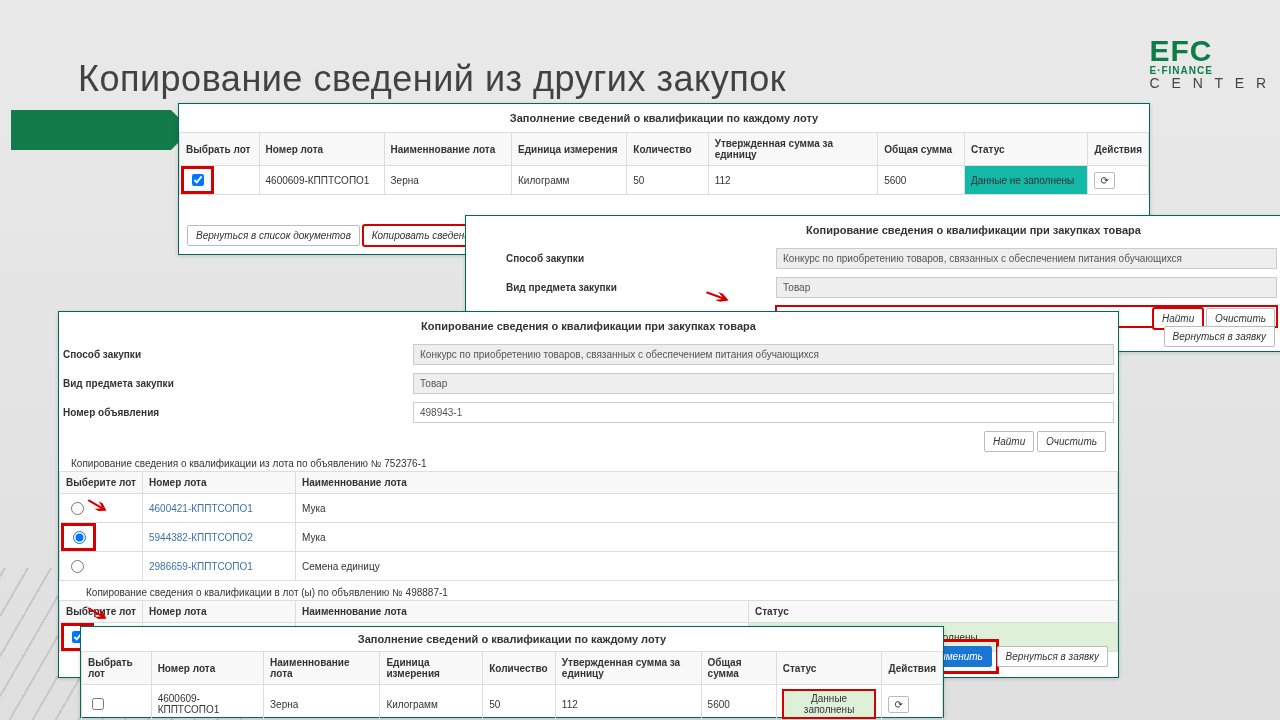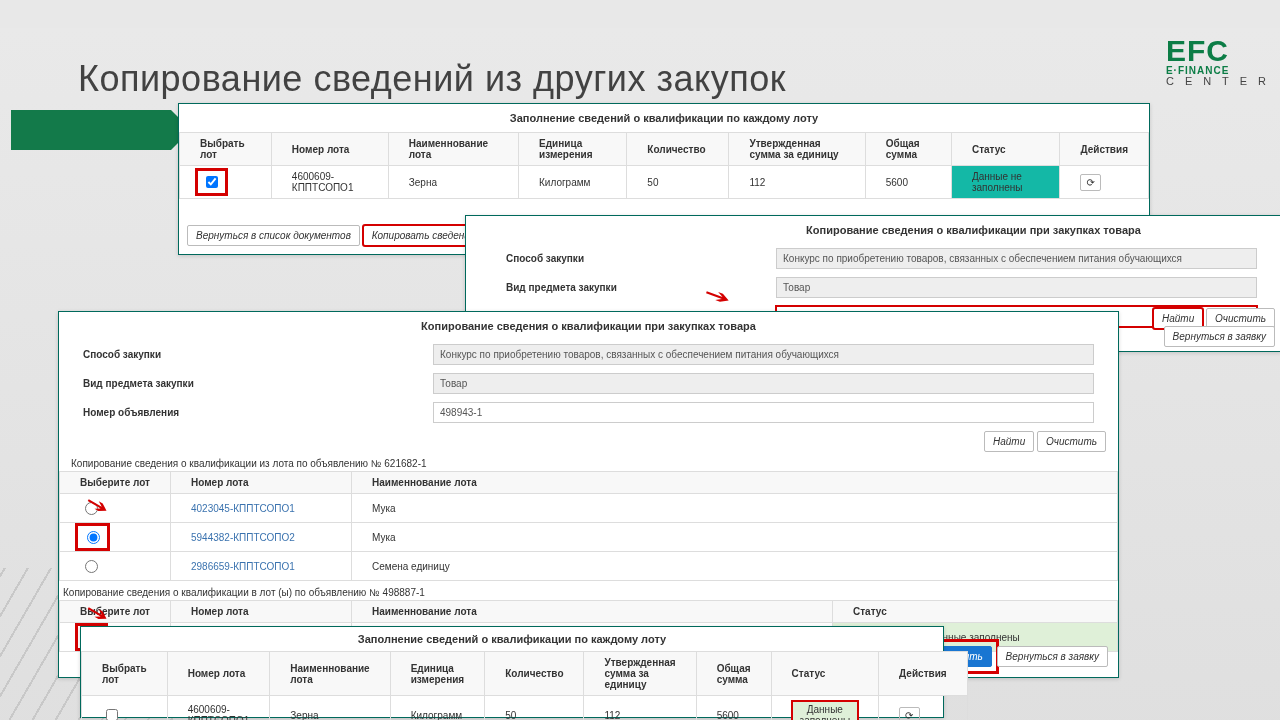"C E N T E" .logo .sm { font-size: 11px -> 14px }
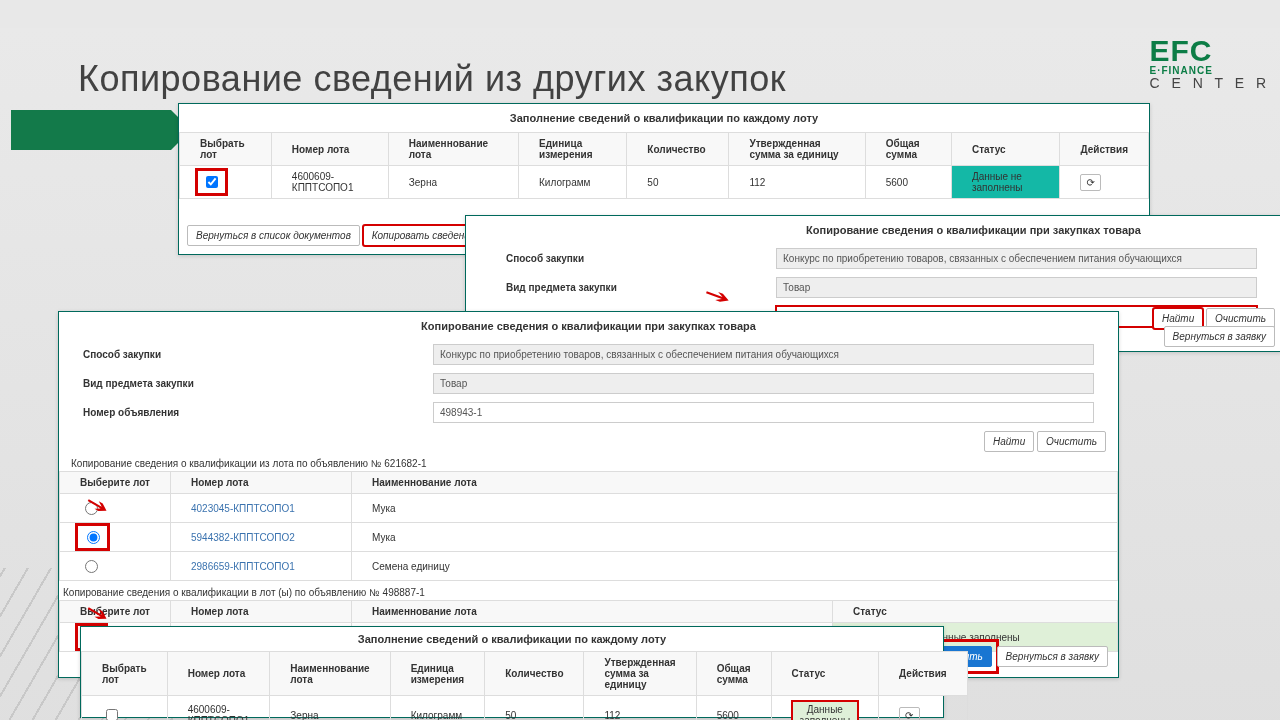"Выбрать лот" th,td { padding: 5px 20px -> 5px 6px }
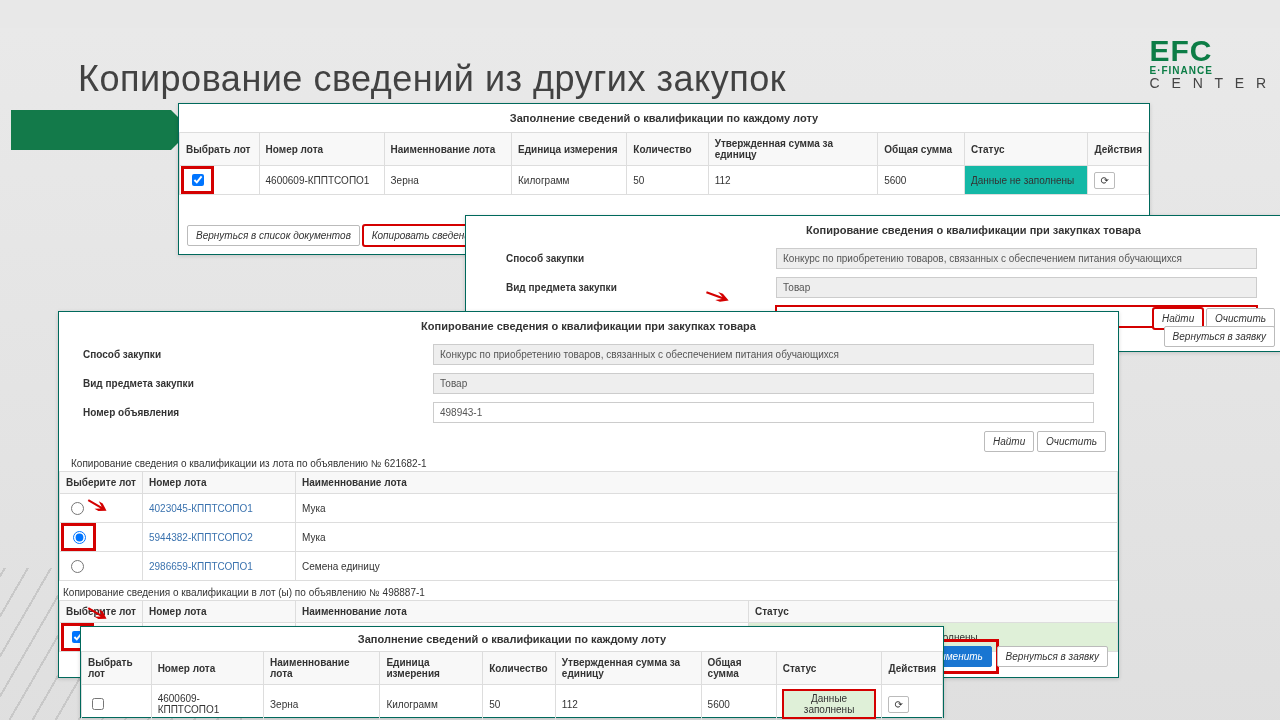"Способ закупки" .field-row { padding: 4px 24px -> 4px 4px }
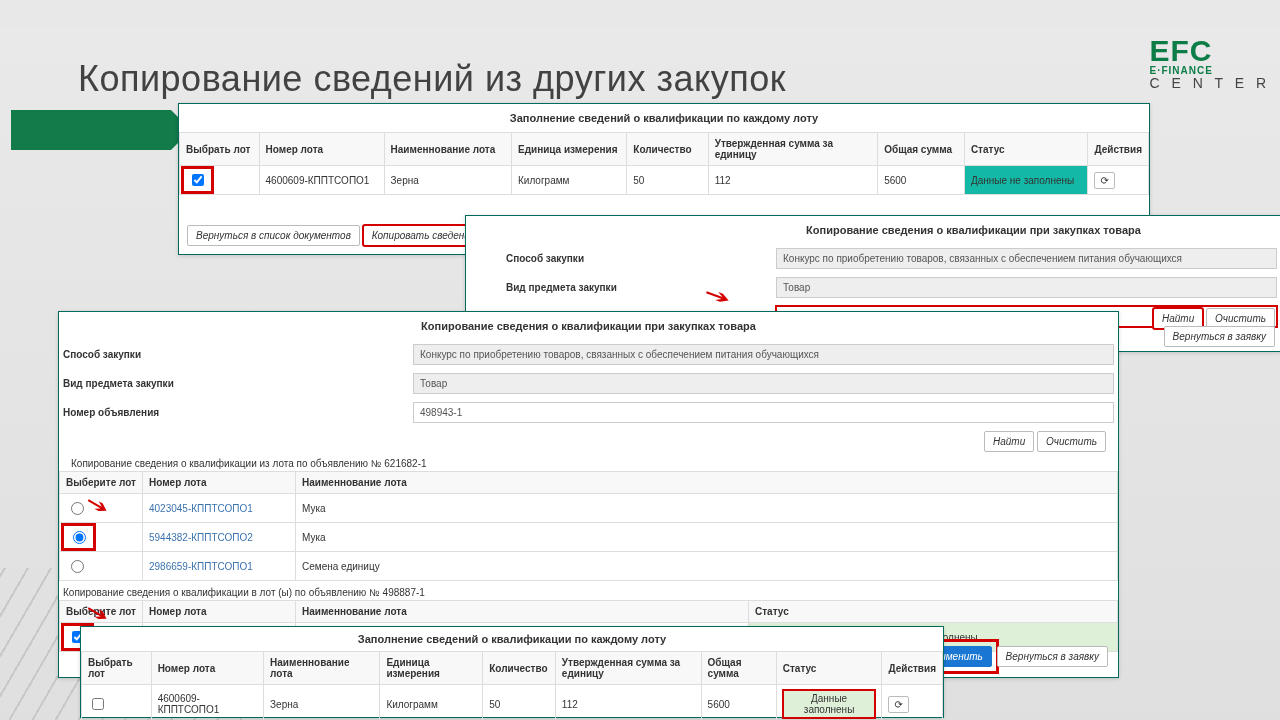"Копирование сведения о квалификации из" div { text: 621682-1 -> 752376-1 }
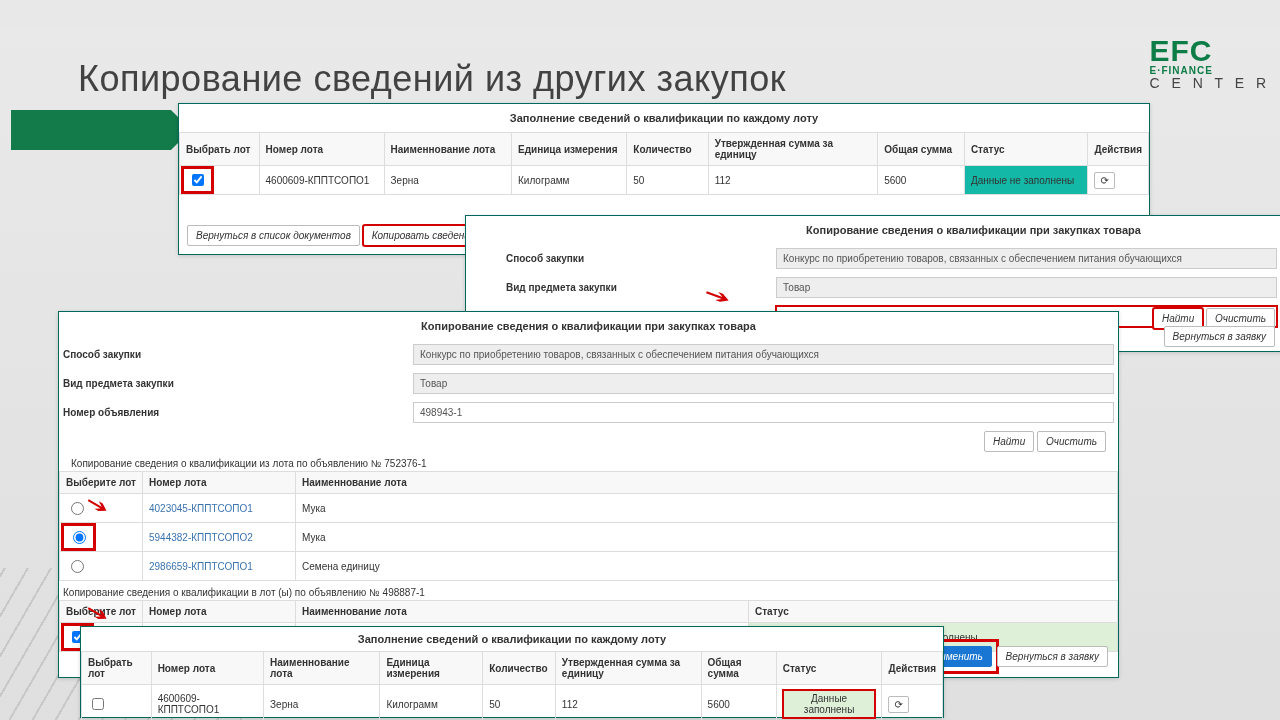"4023045-КППТСОПО1" td.link { text: 4023045-КППТСОПО1 -> 4600421-КППТСОПО1 }
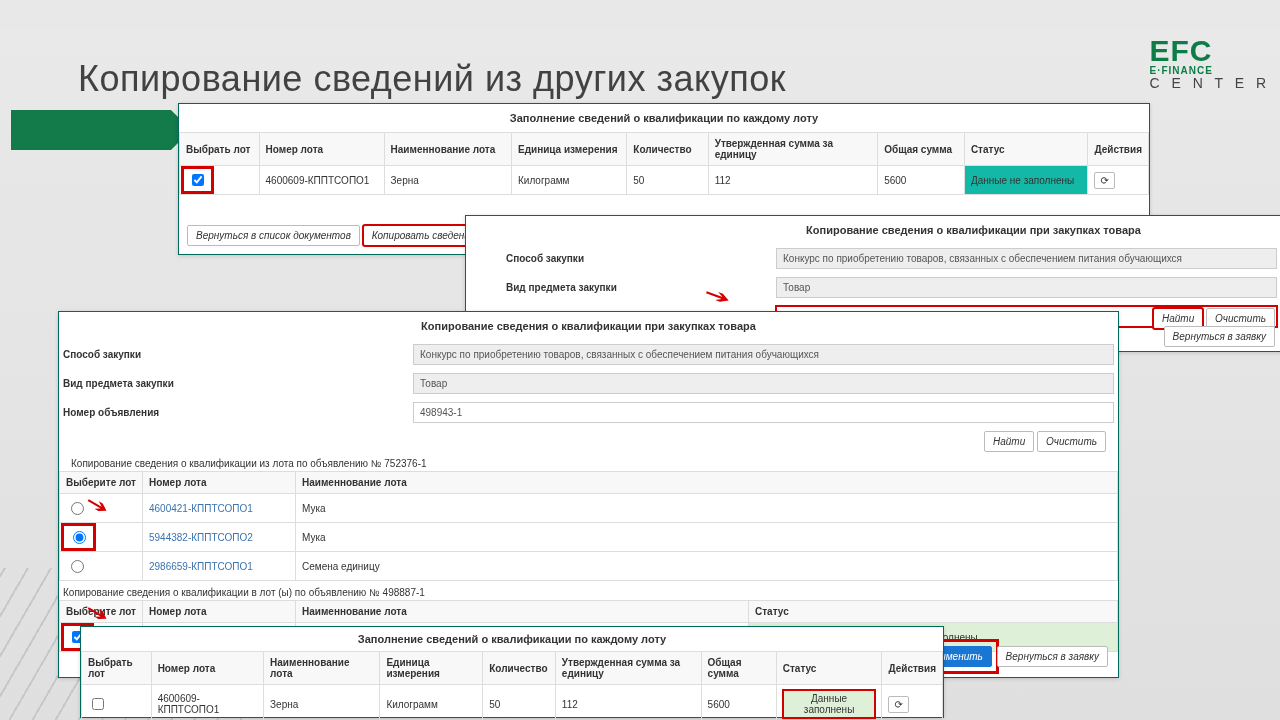"Копирование сведения о квалификации в" div { padding: 6px 4px 2px -> 6px 27px 2px }
